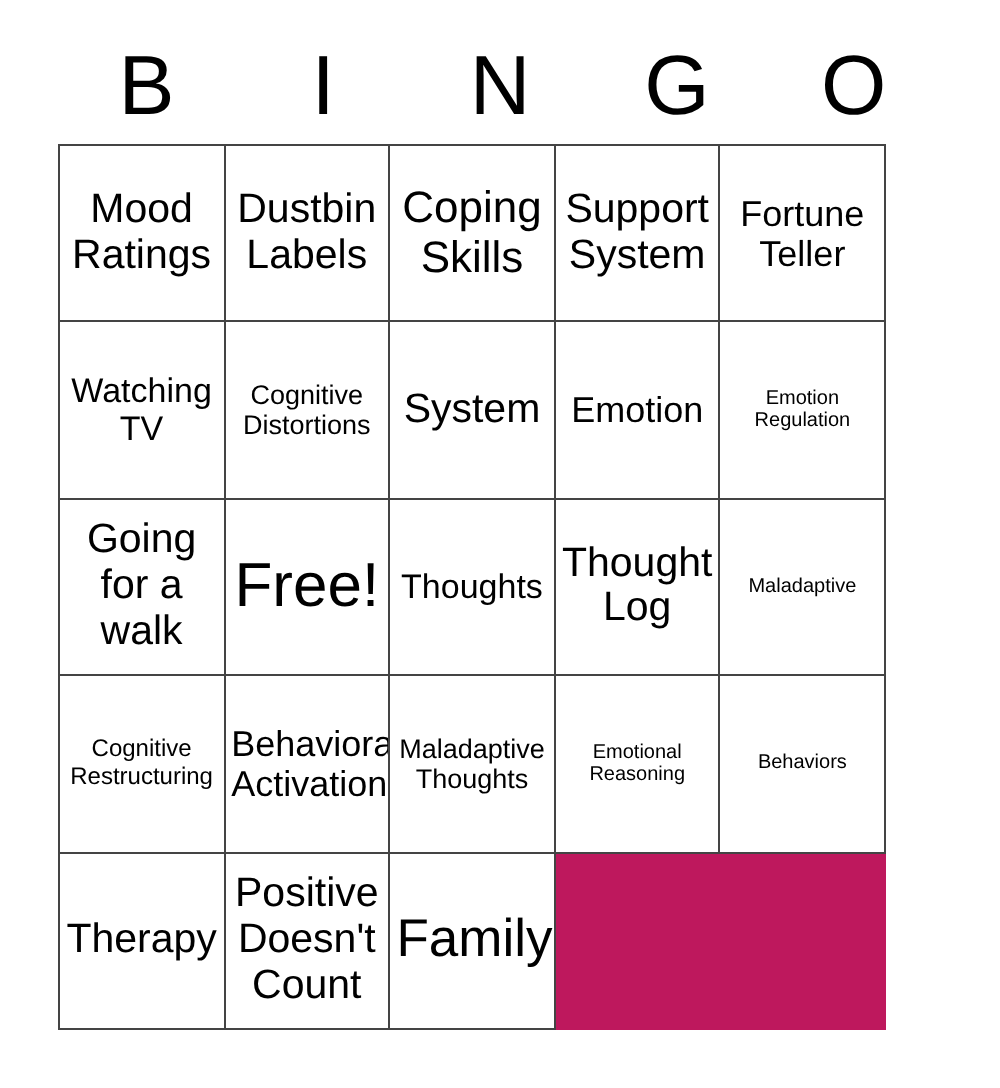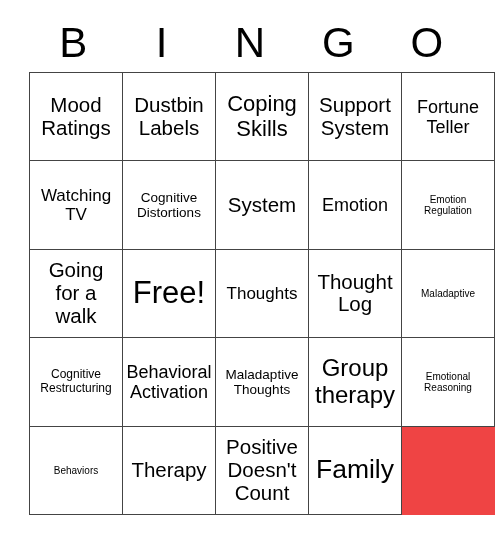"Mood" #grid { background: #ef4444 -> #be185d; width: 466px -> 414px }
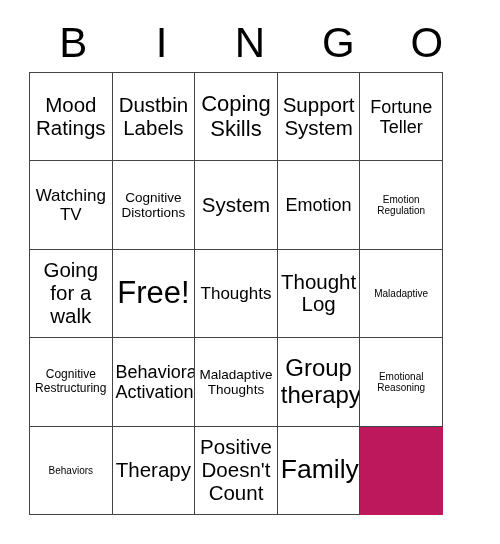"Group" div.cell { html: <div> <span>Group therapy</span> </div> -> none }
